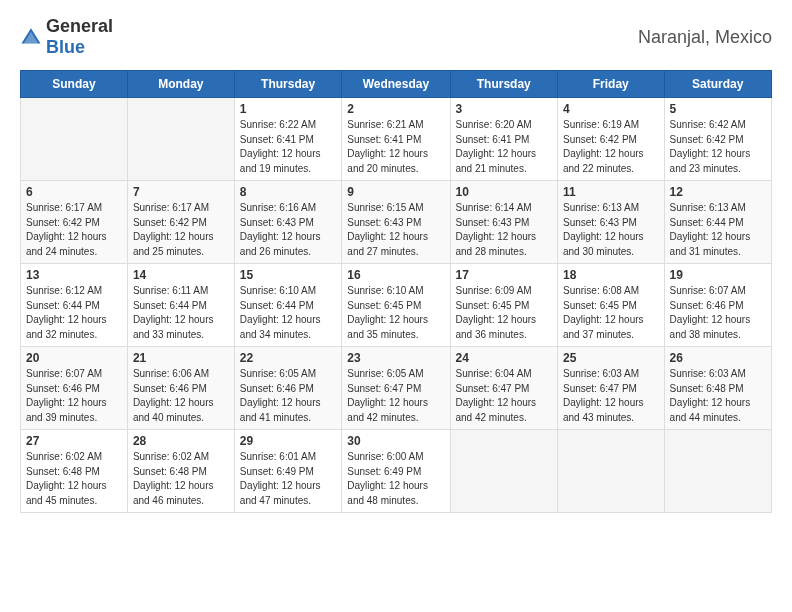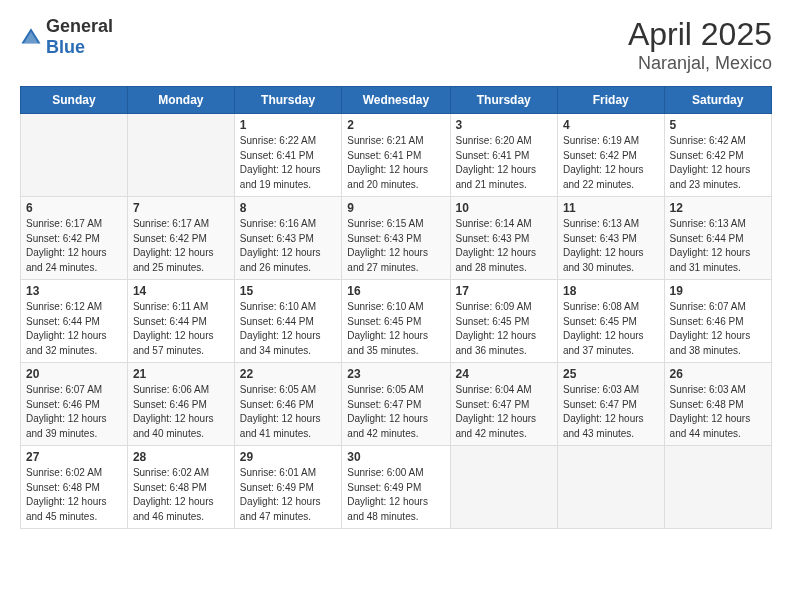"General" .header { align-items: flex-start -> center }
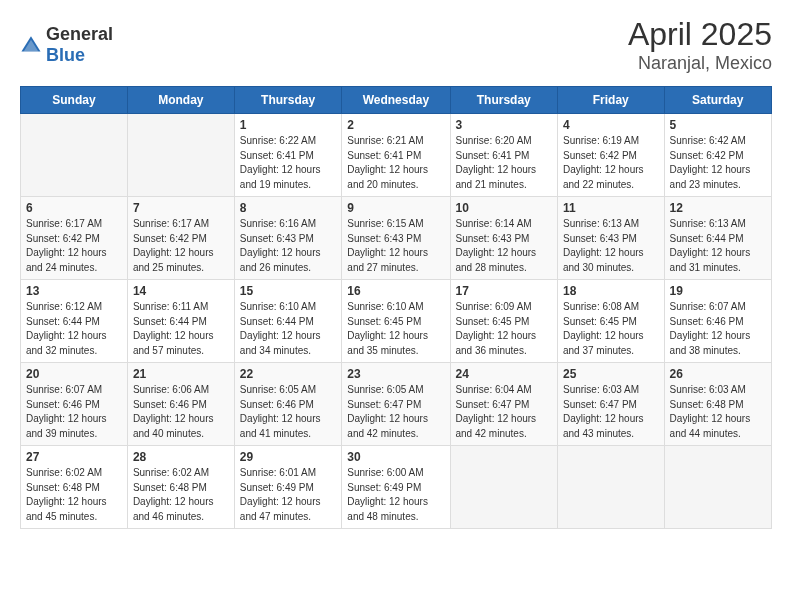"April 2025" div.month-year { html: <div>April 2025</div> -> none }
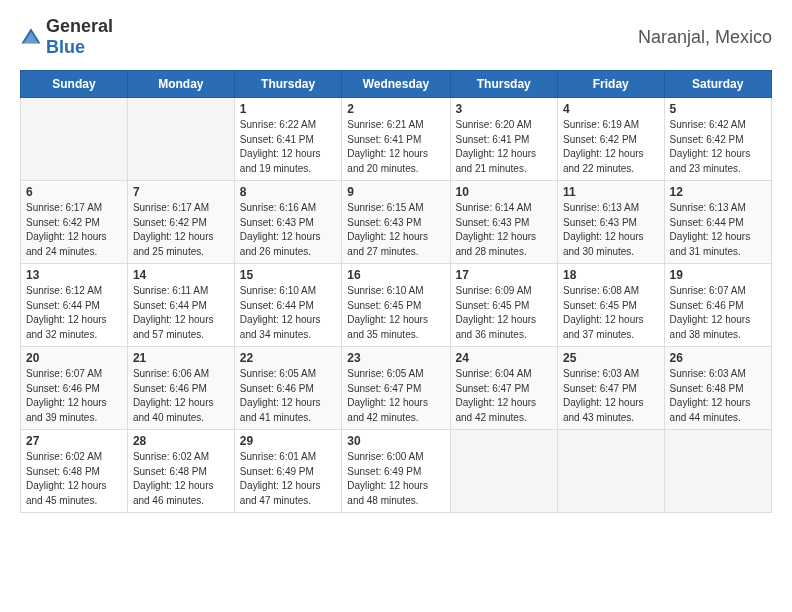"Daylight: 12 hours and 57" div.sun-line { text: 57 -> 33 }
